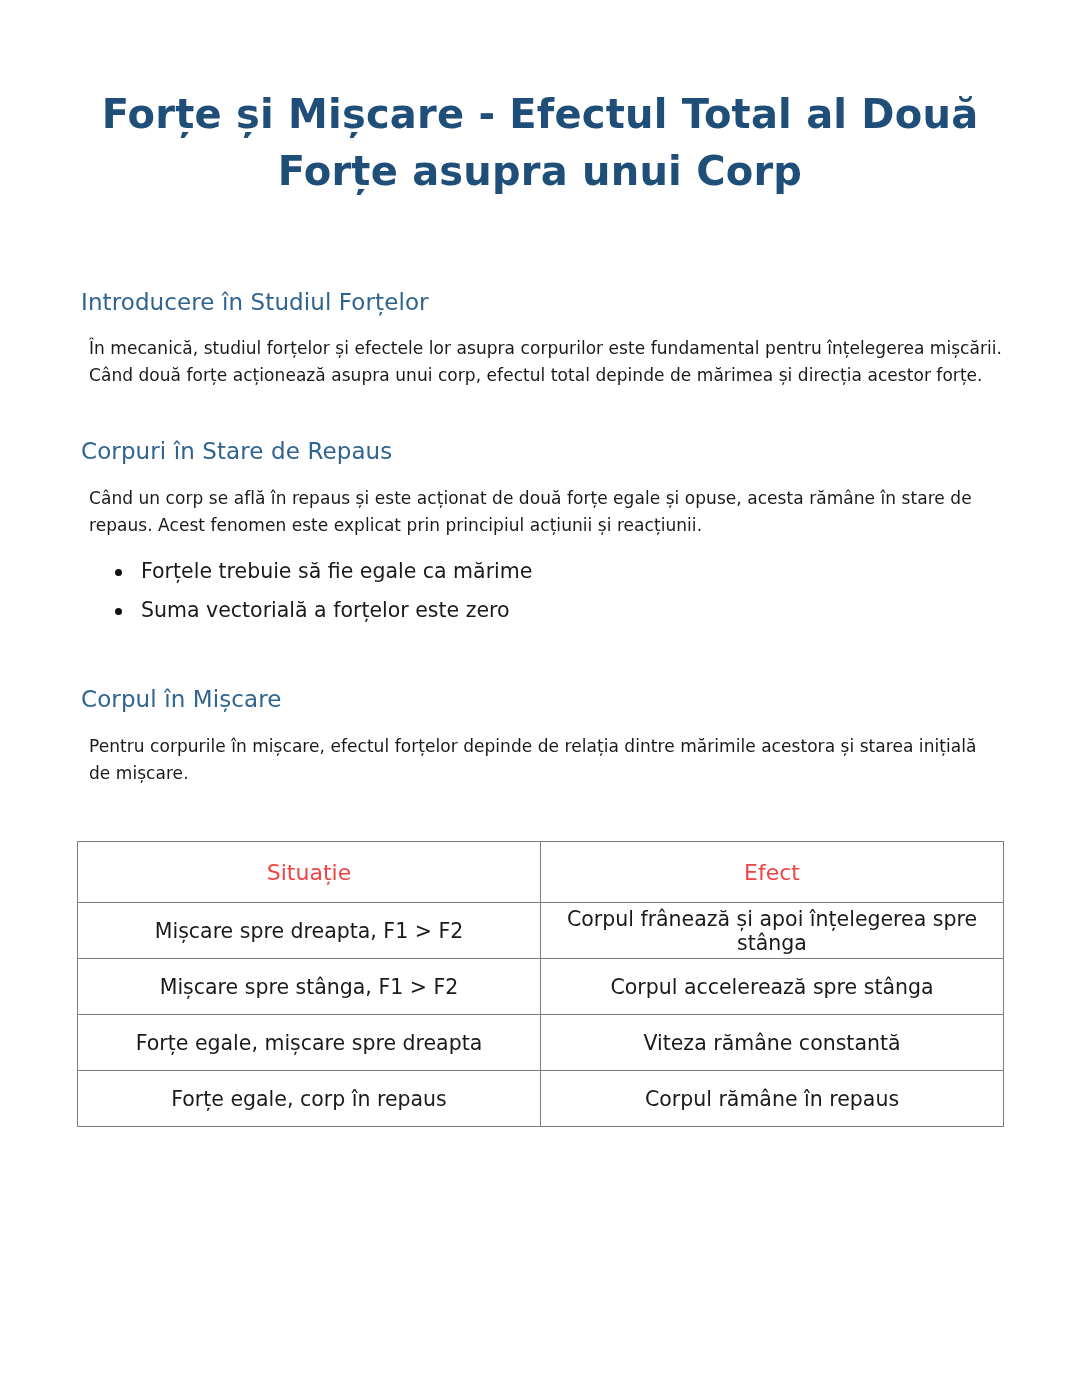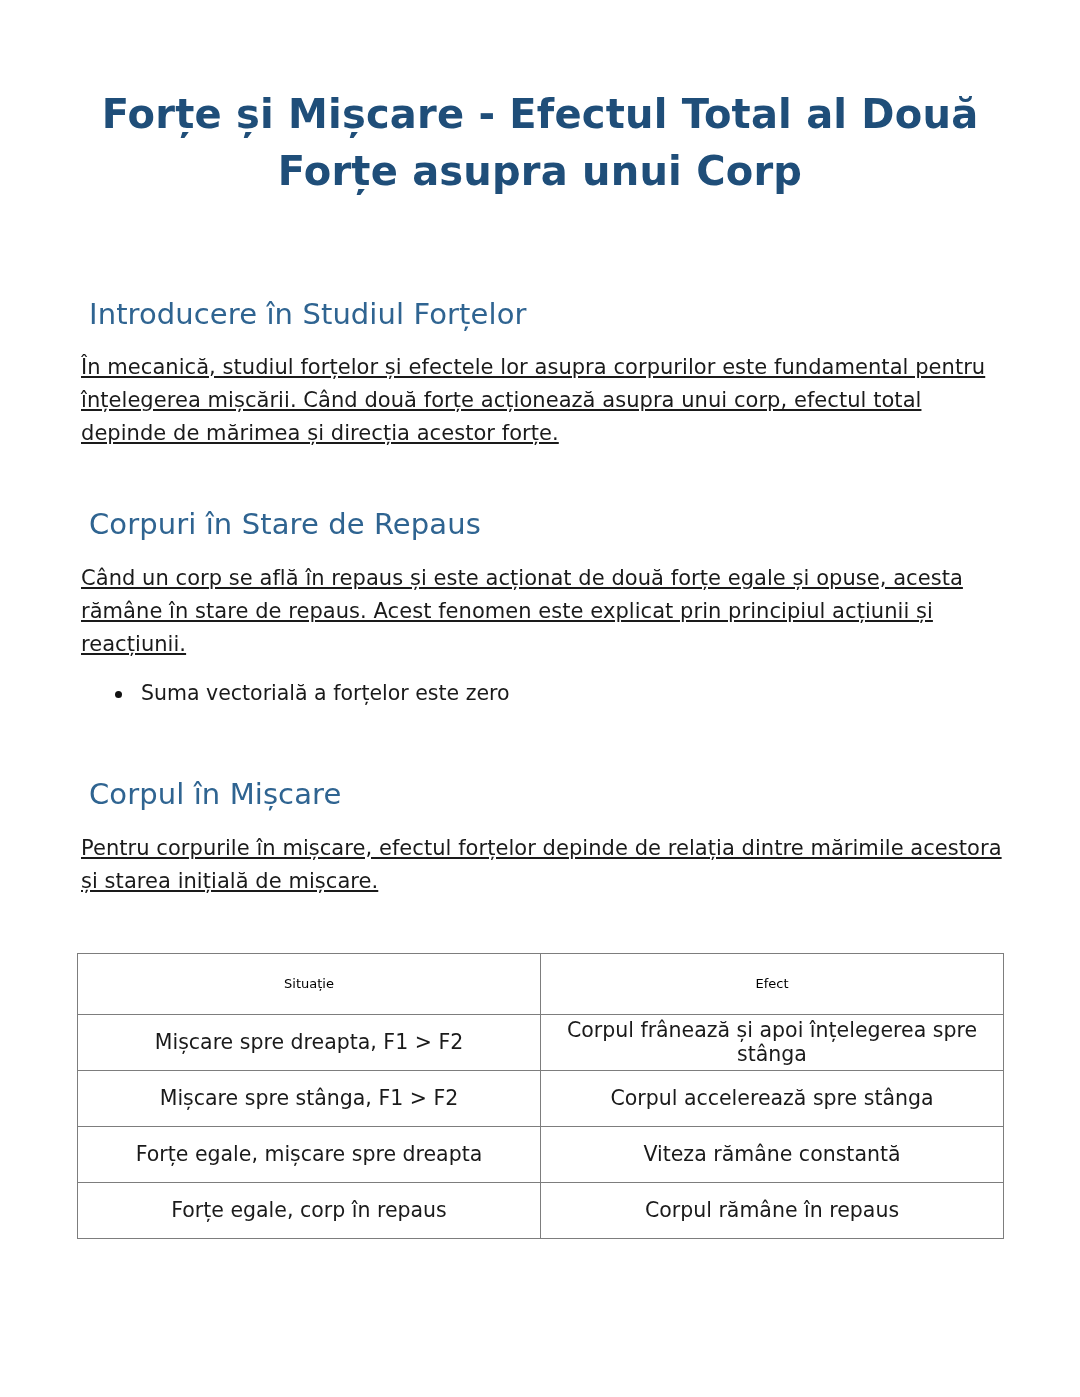"Introducere în Studiul Forțelor" h2.section-heading { font-size: 29px -> 23px; margin: 12px -> 4px }
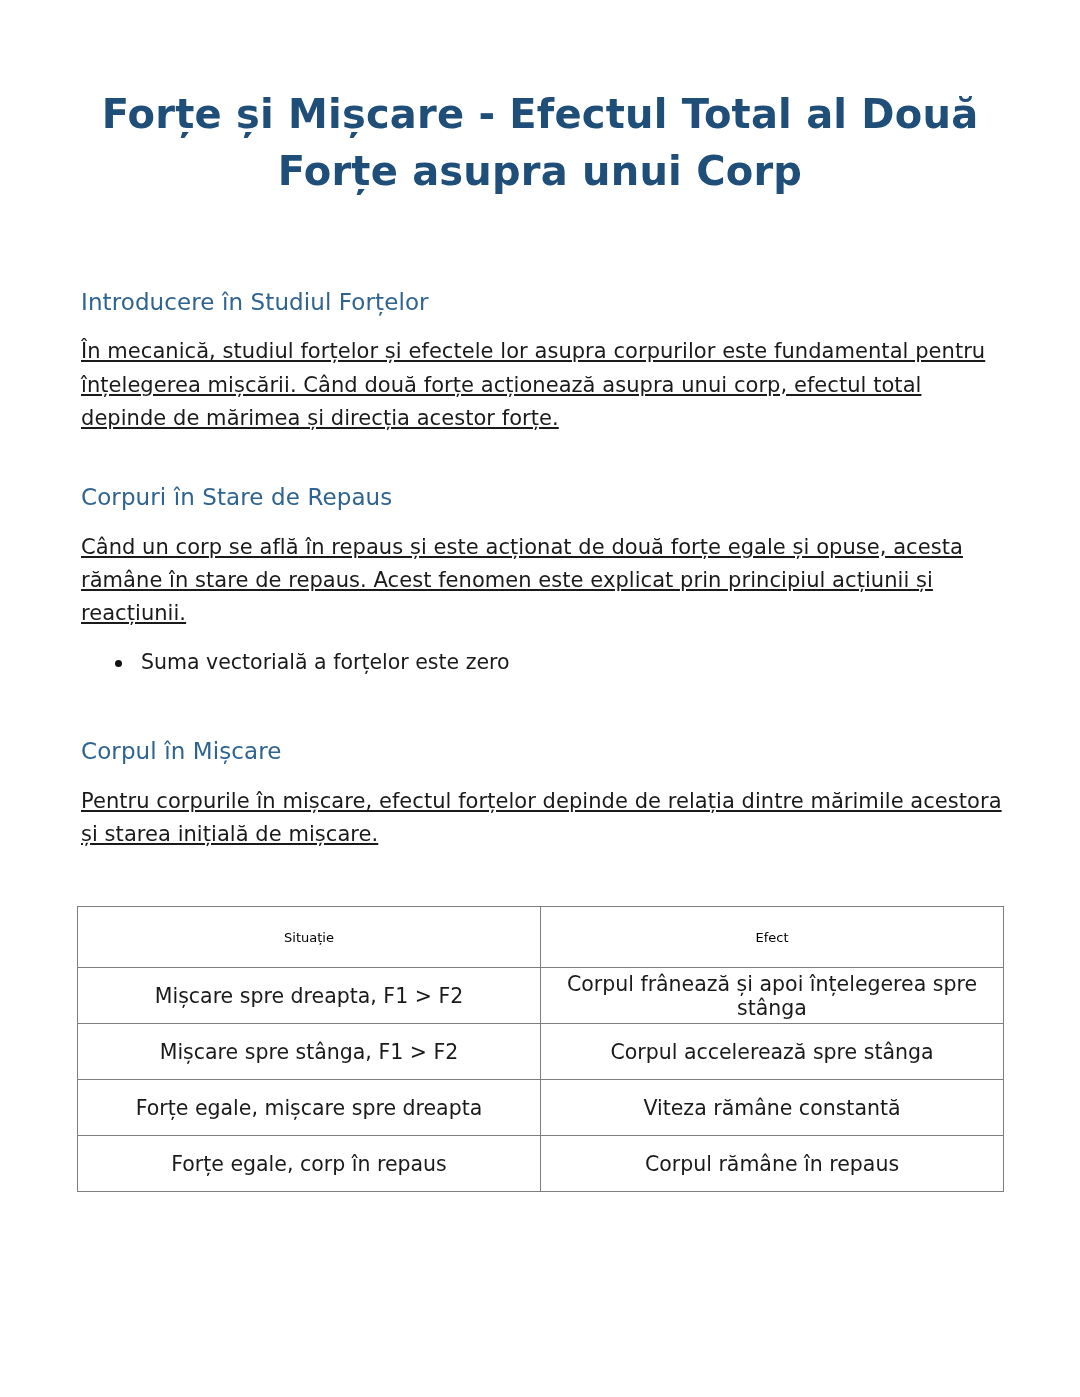"În mecanică, studiul forțelor și" p.body-text { font-size: 21px -> 17px; margin: 19px 0 0 4px -> 19px 0 0 12px; text-decoration: underline -> none }
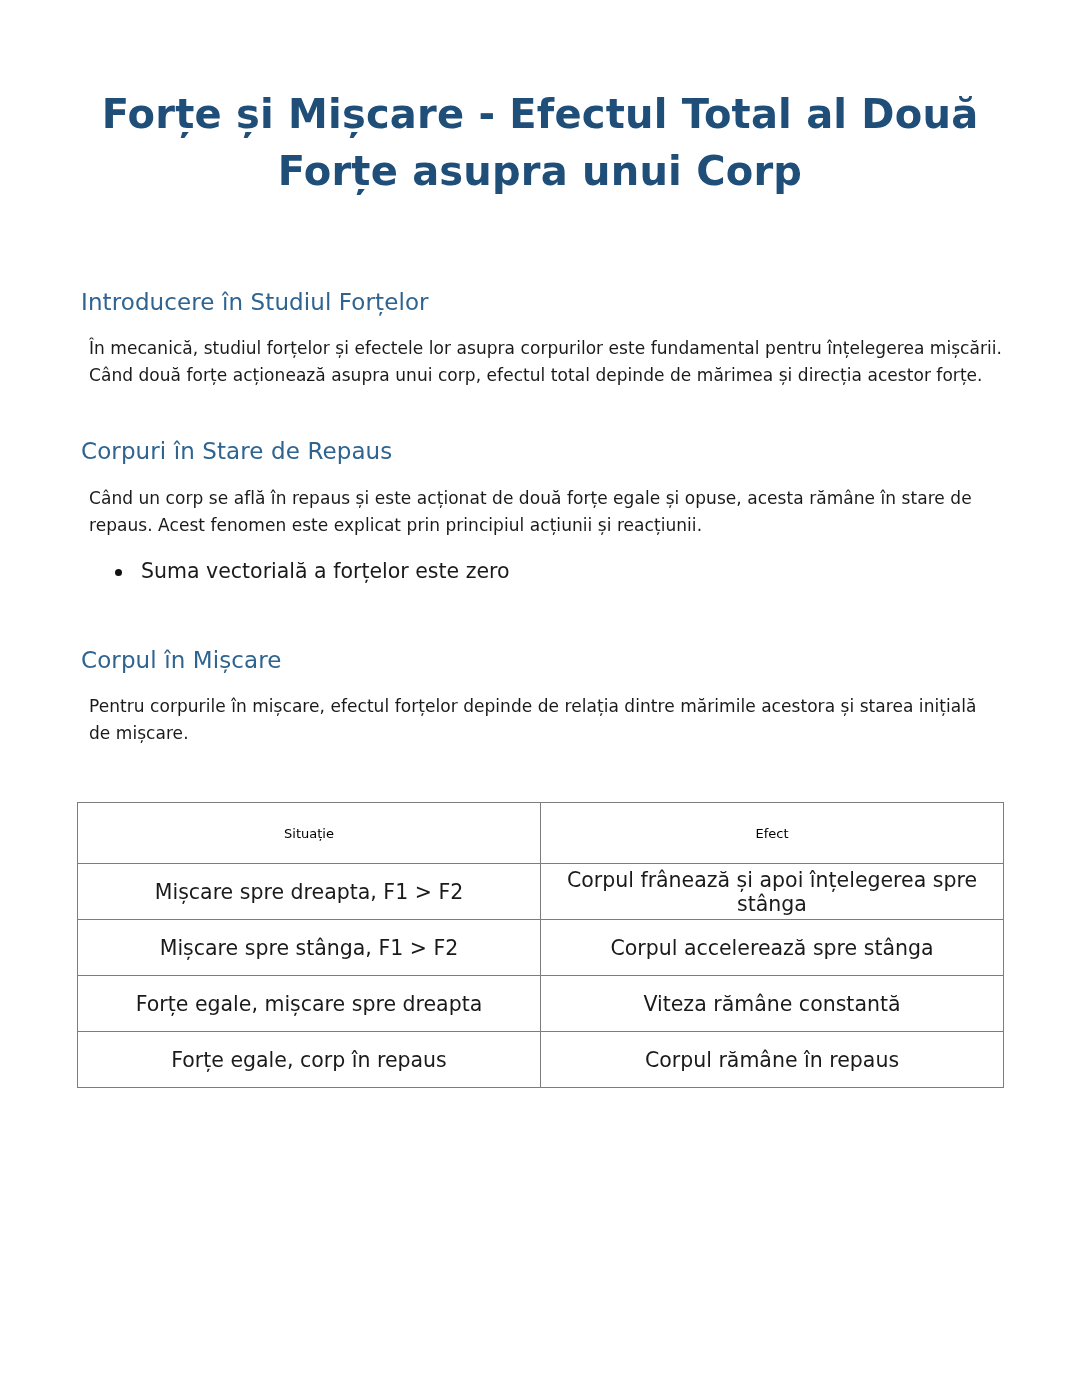"Forțele trebuie să fie egale" li { html: none -> <li>Forțele trebuie să fie egale ca mărime</li> }
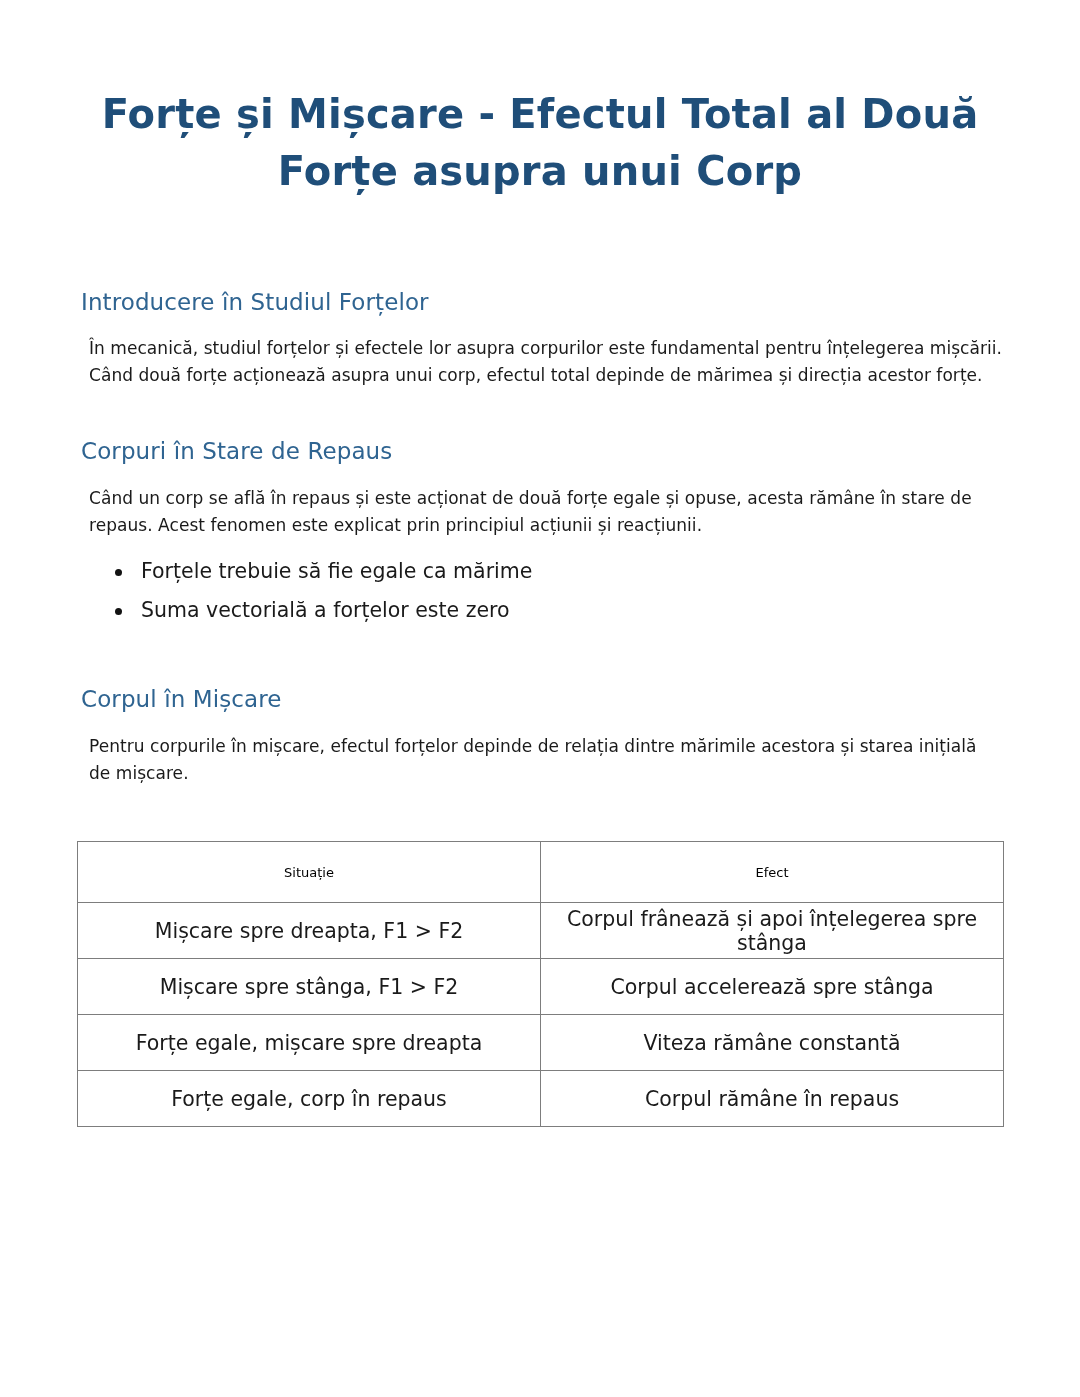"Situație" table.data-table th { color: #000000 -> #ef4444; font-size: 13px -> 22px }
